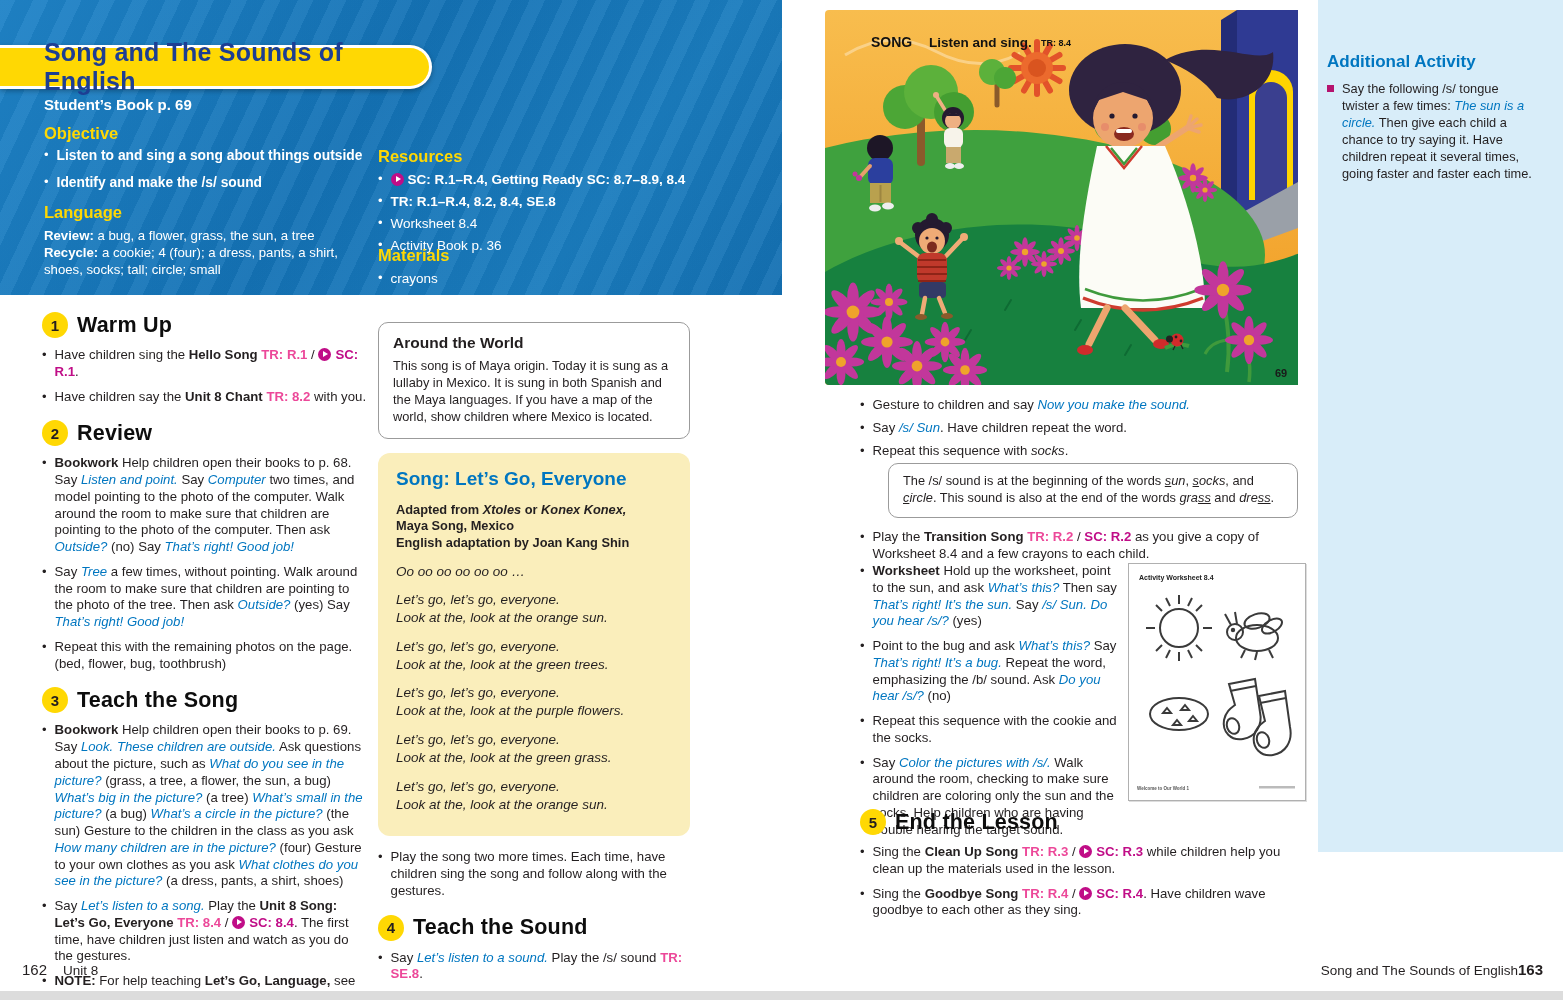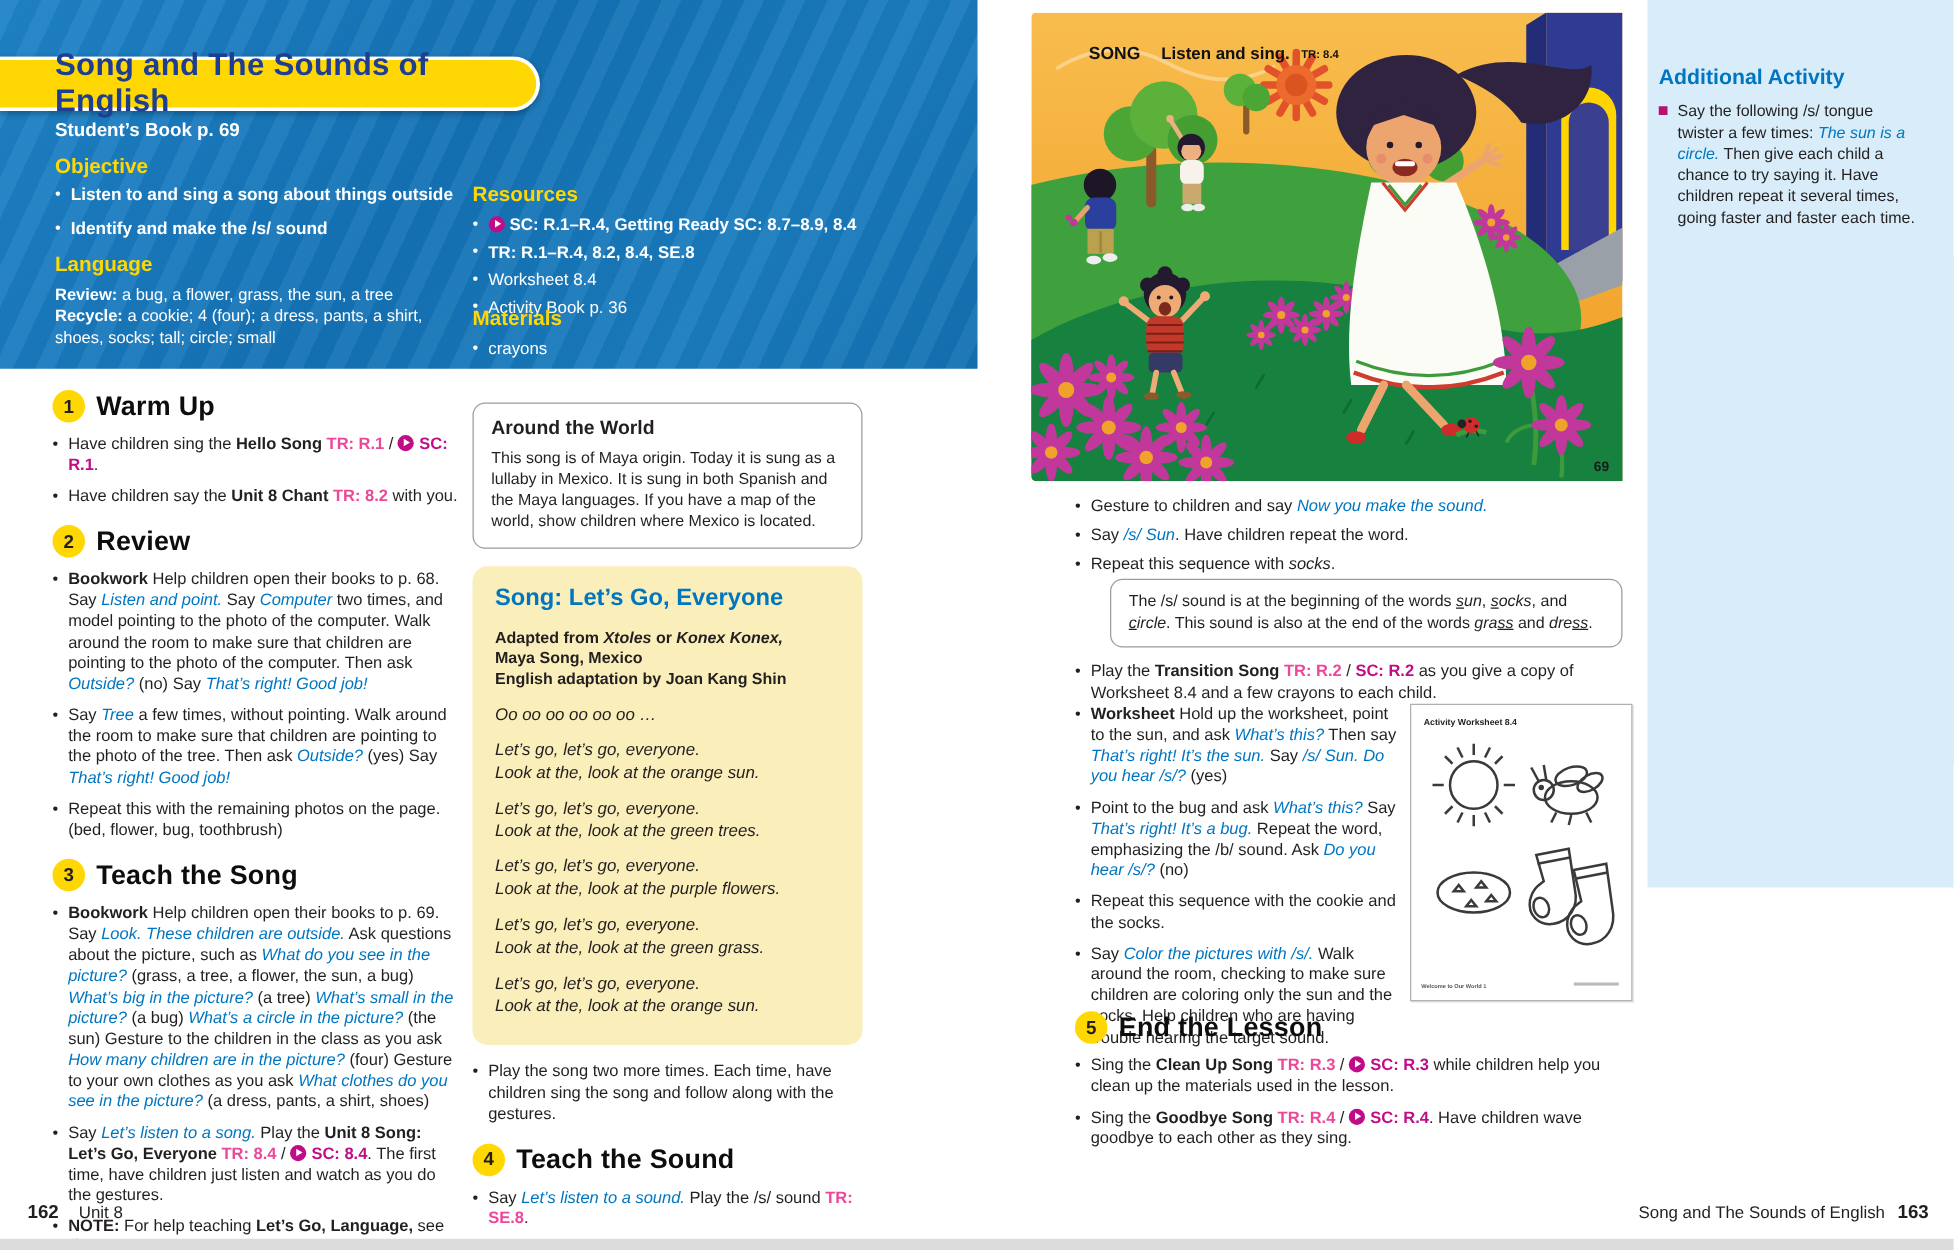"Additional Activity" .sidebar { height: 710px -> 852px }
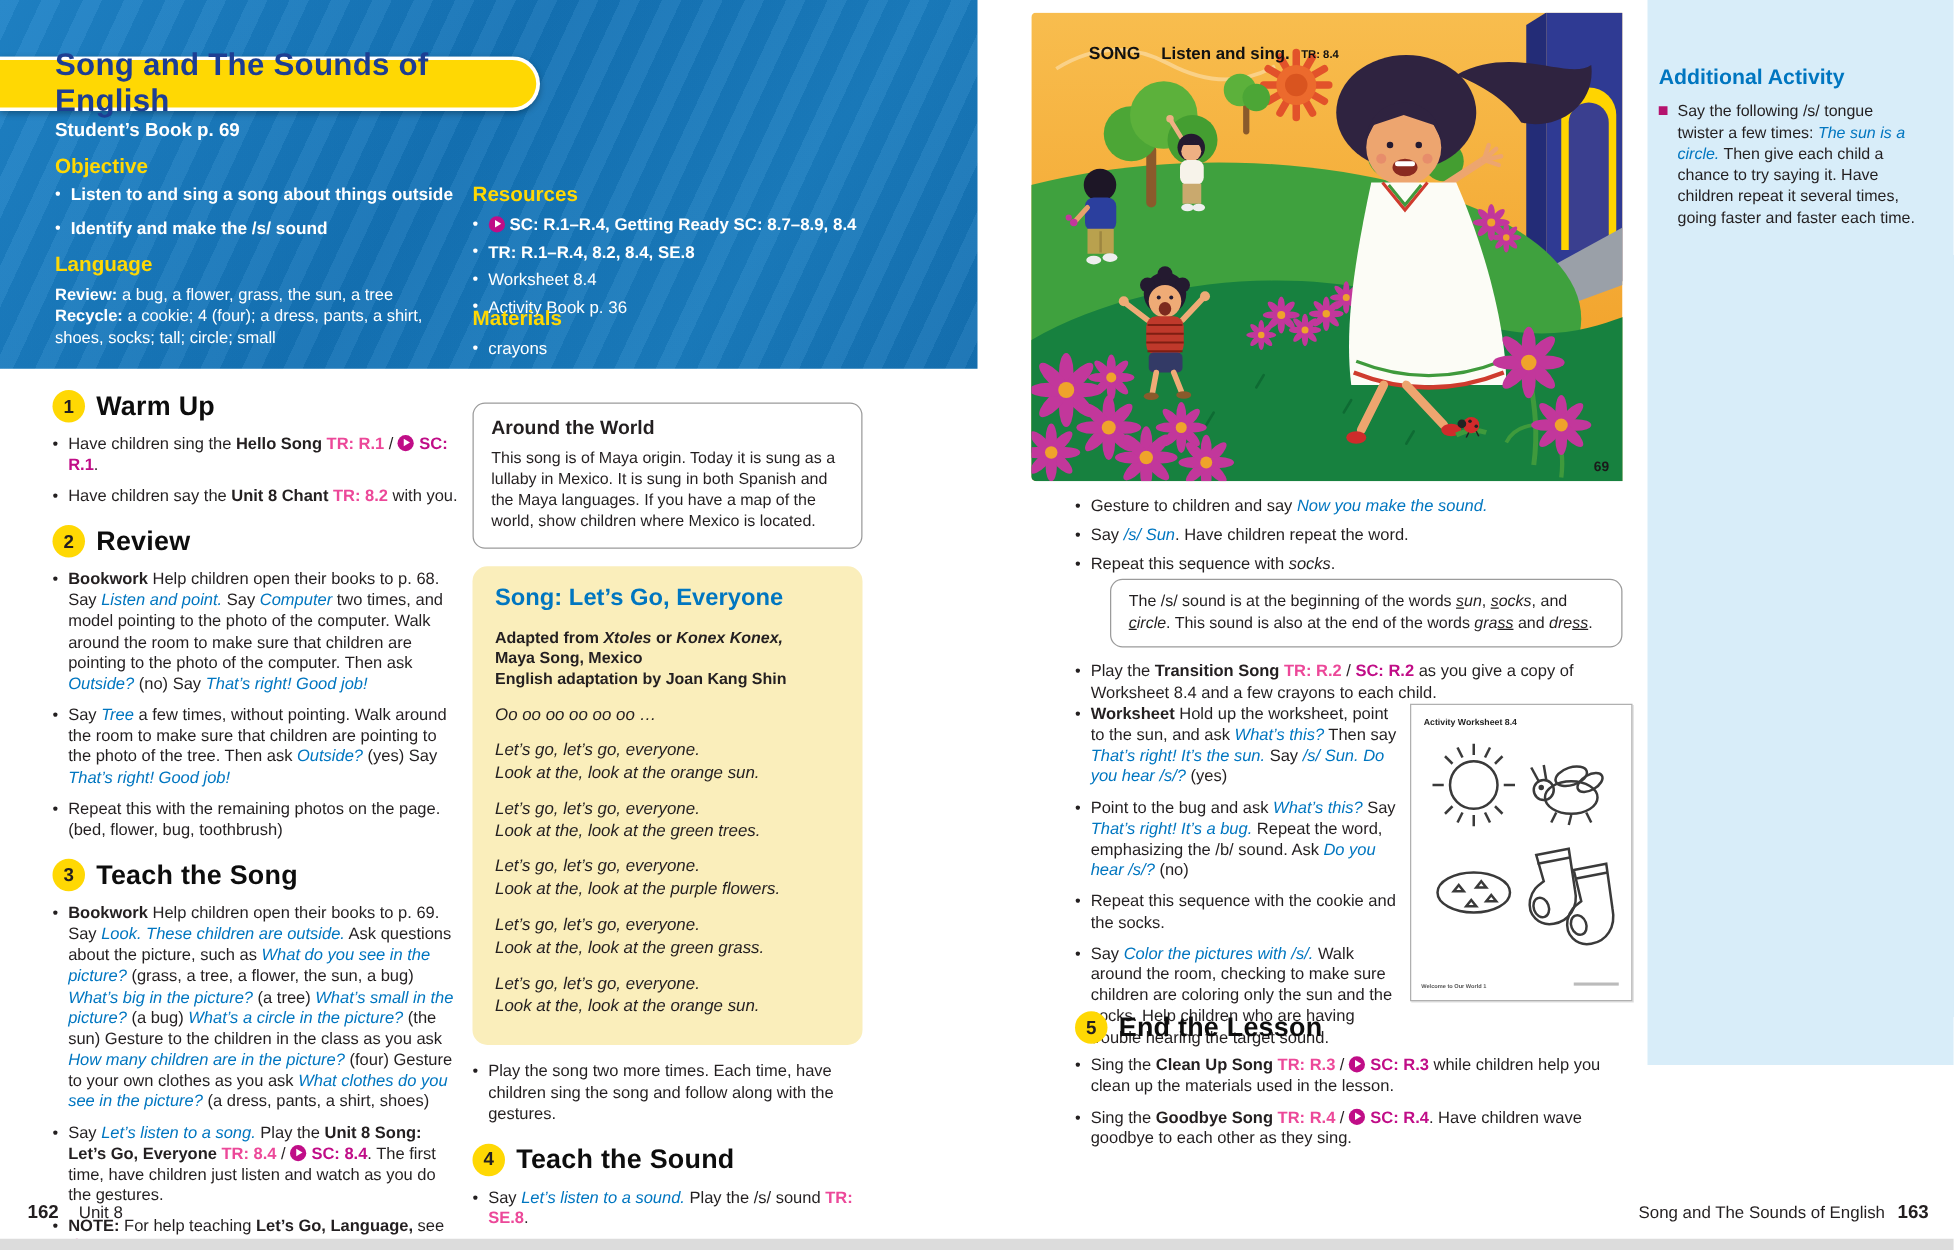"162" .foot-left .num { font-weight: bold -> normal }
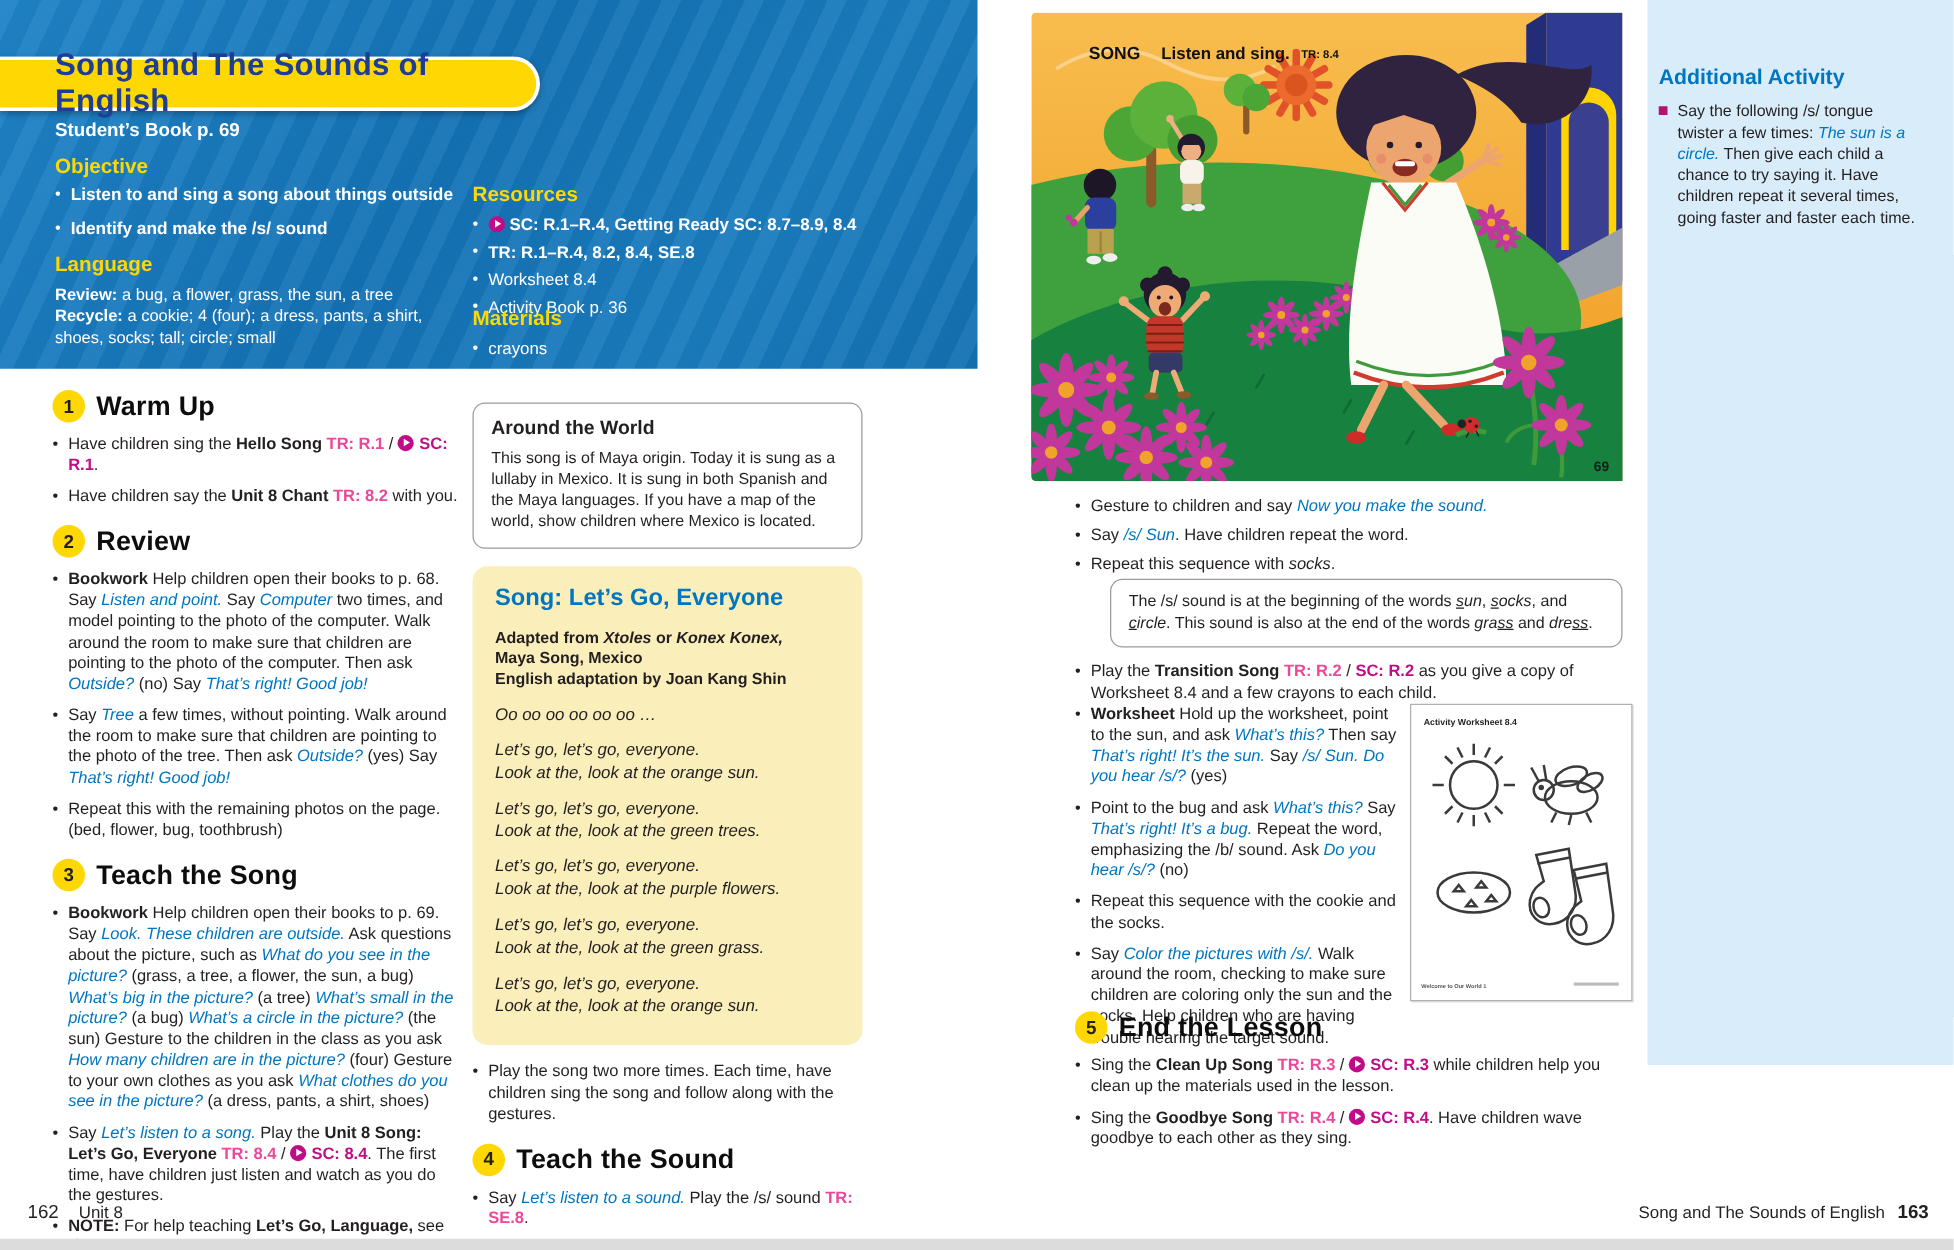"163" .foot-right .num { margin-left: 10px -> none }
